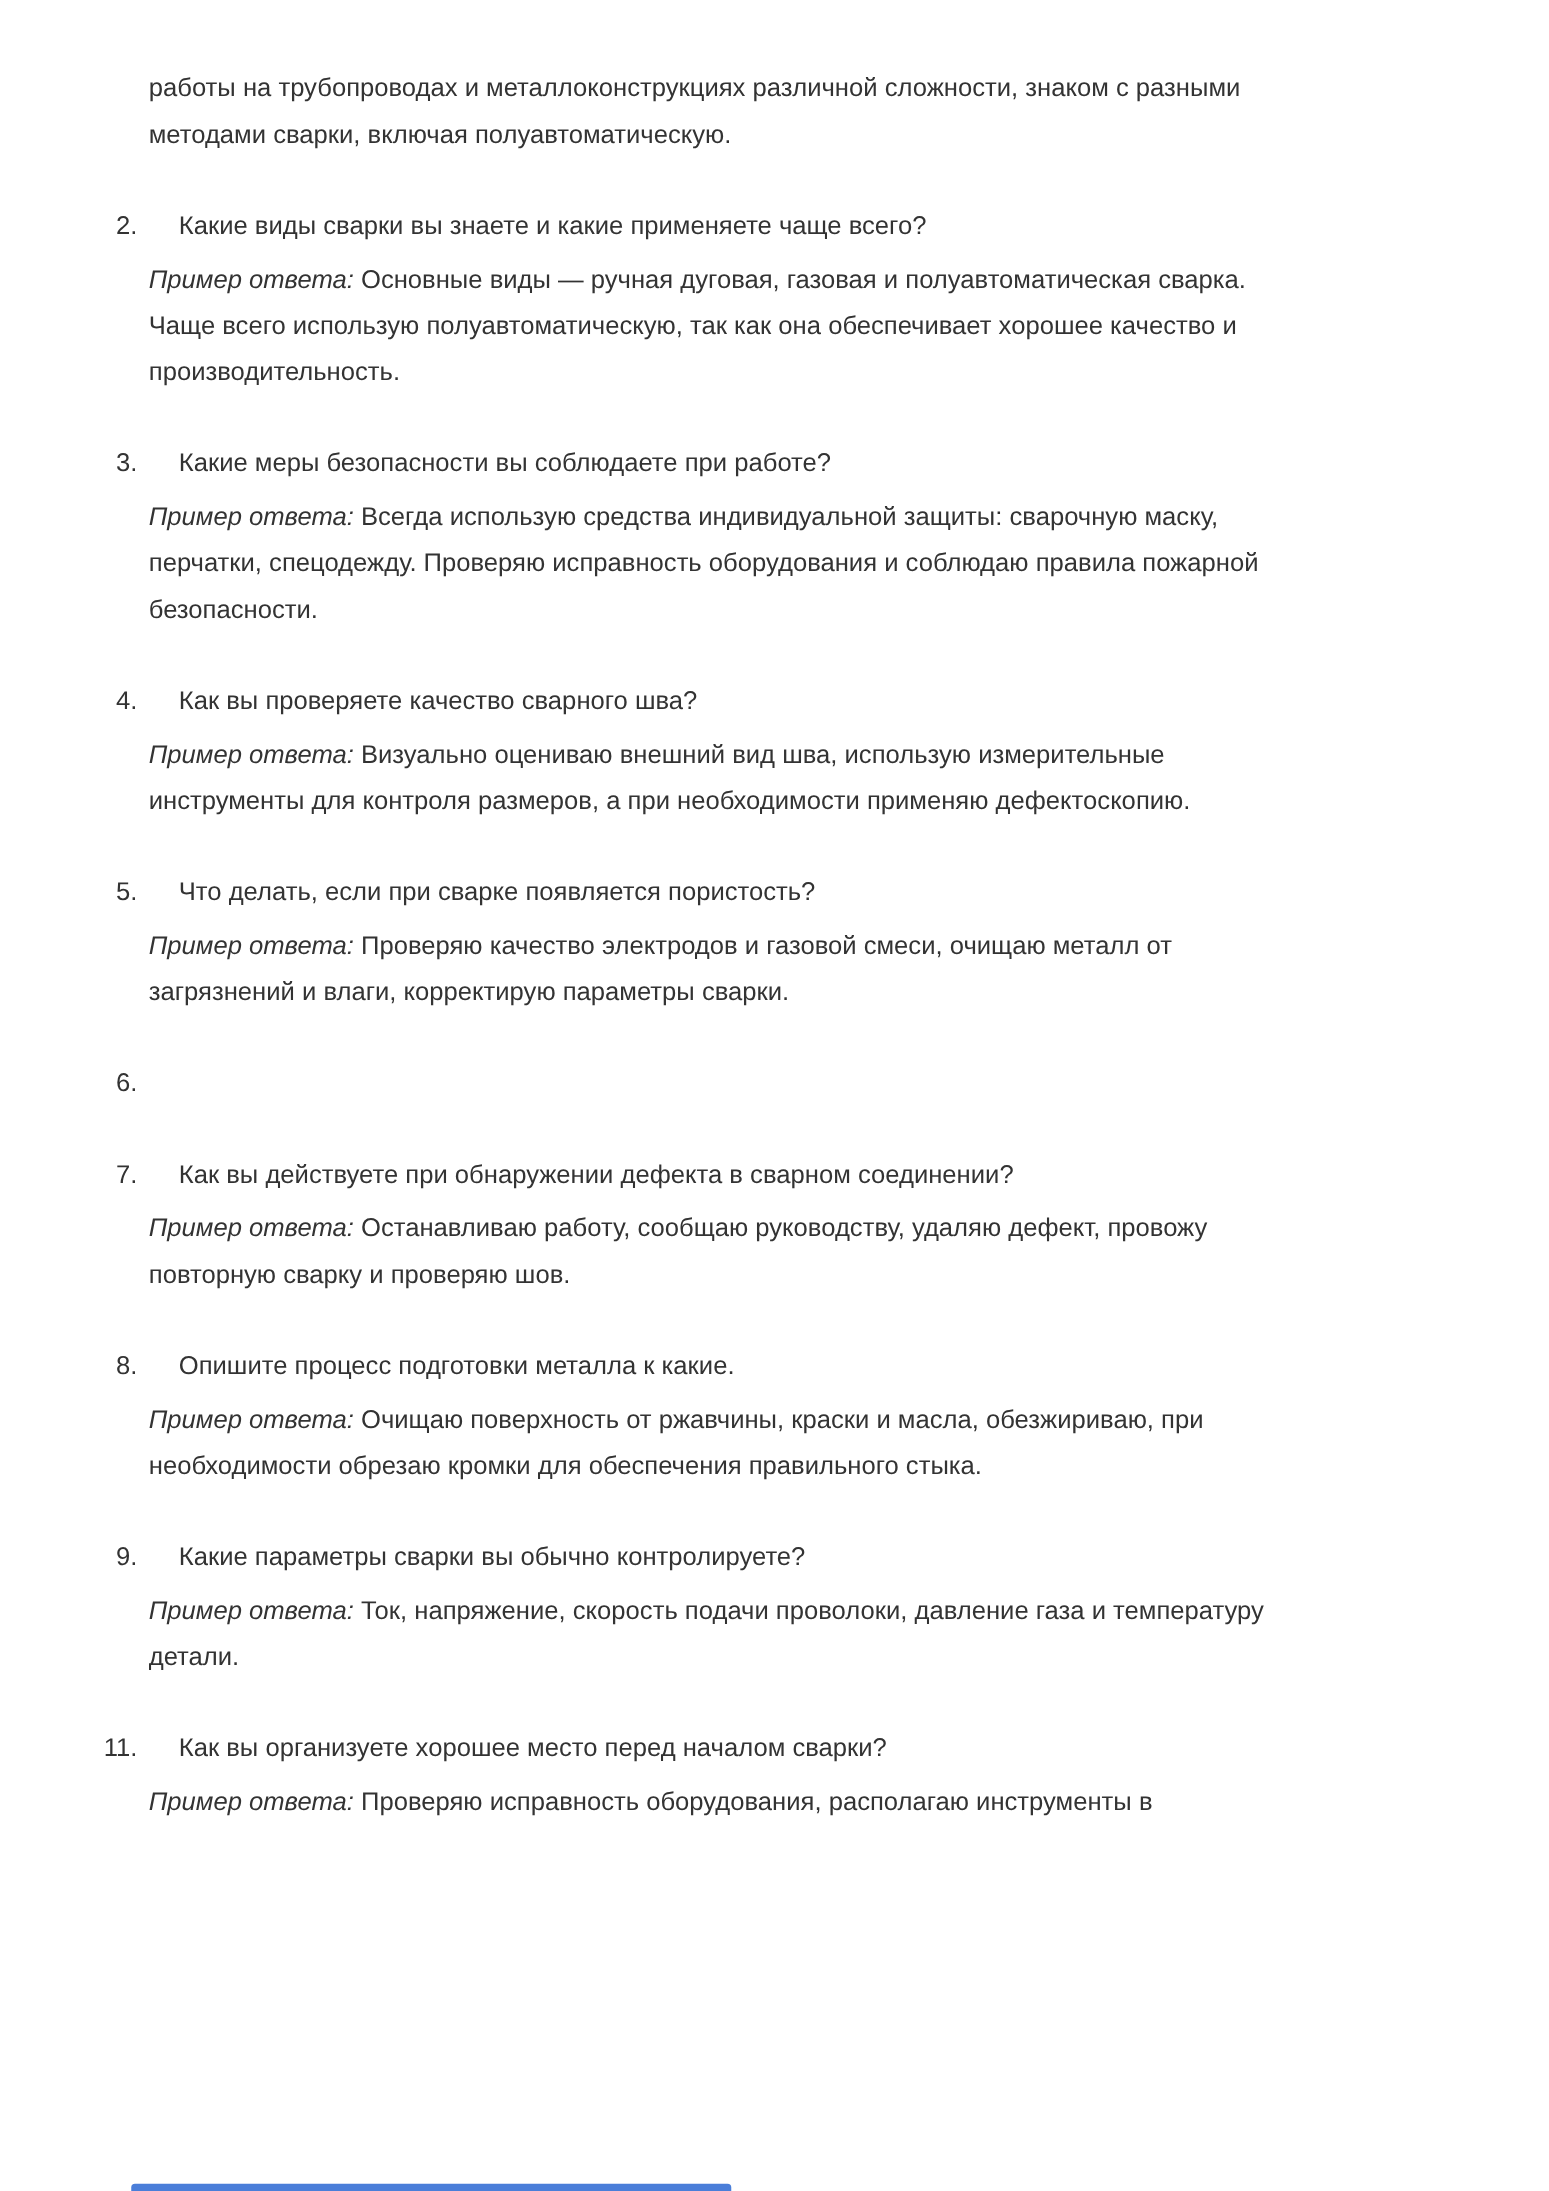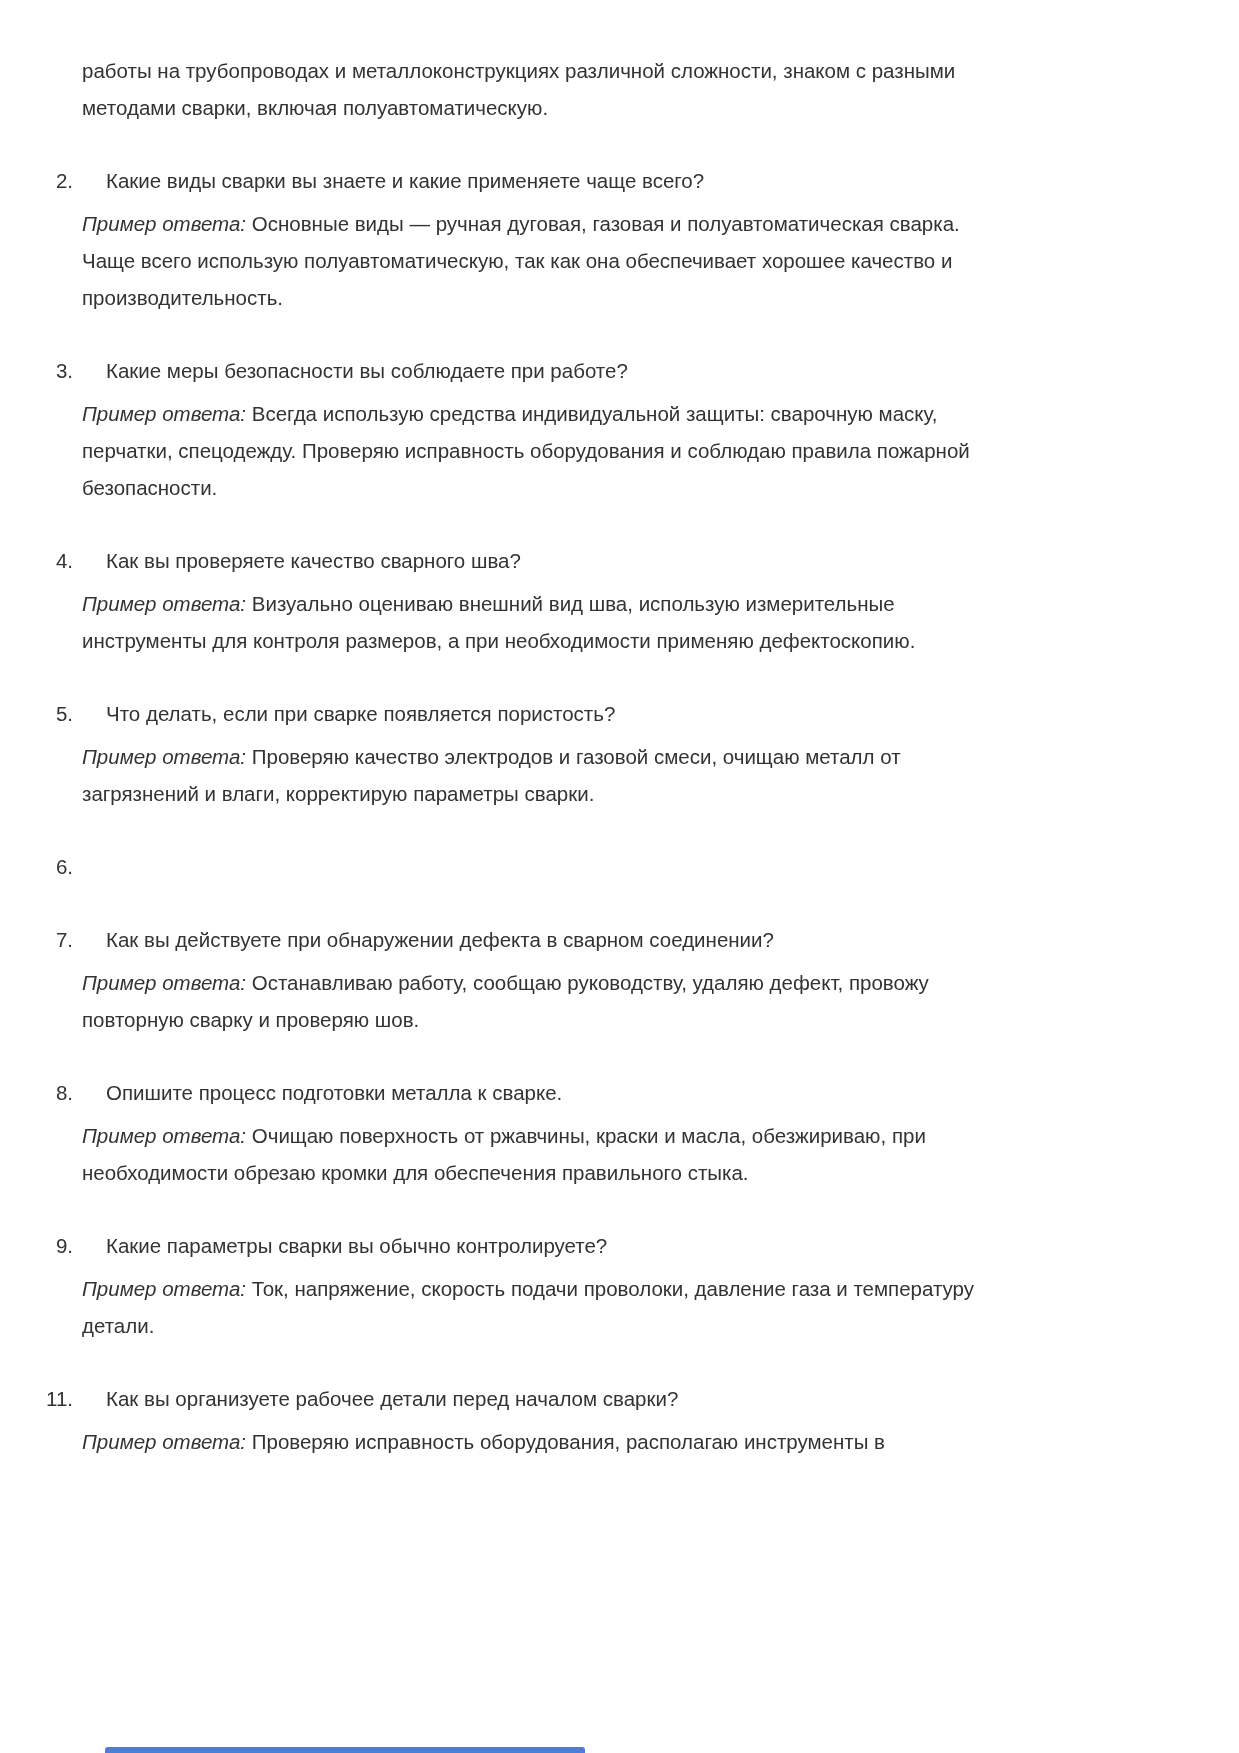"работы на трубопроводах и" .page { padding: 52px 0 0 82px -> 52px 0 0 119px }
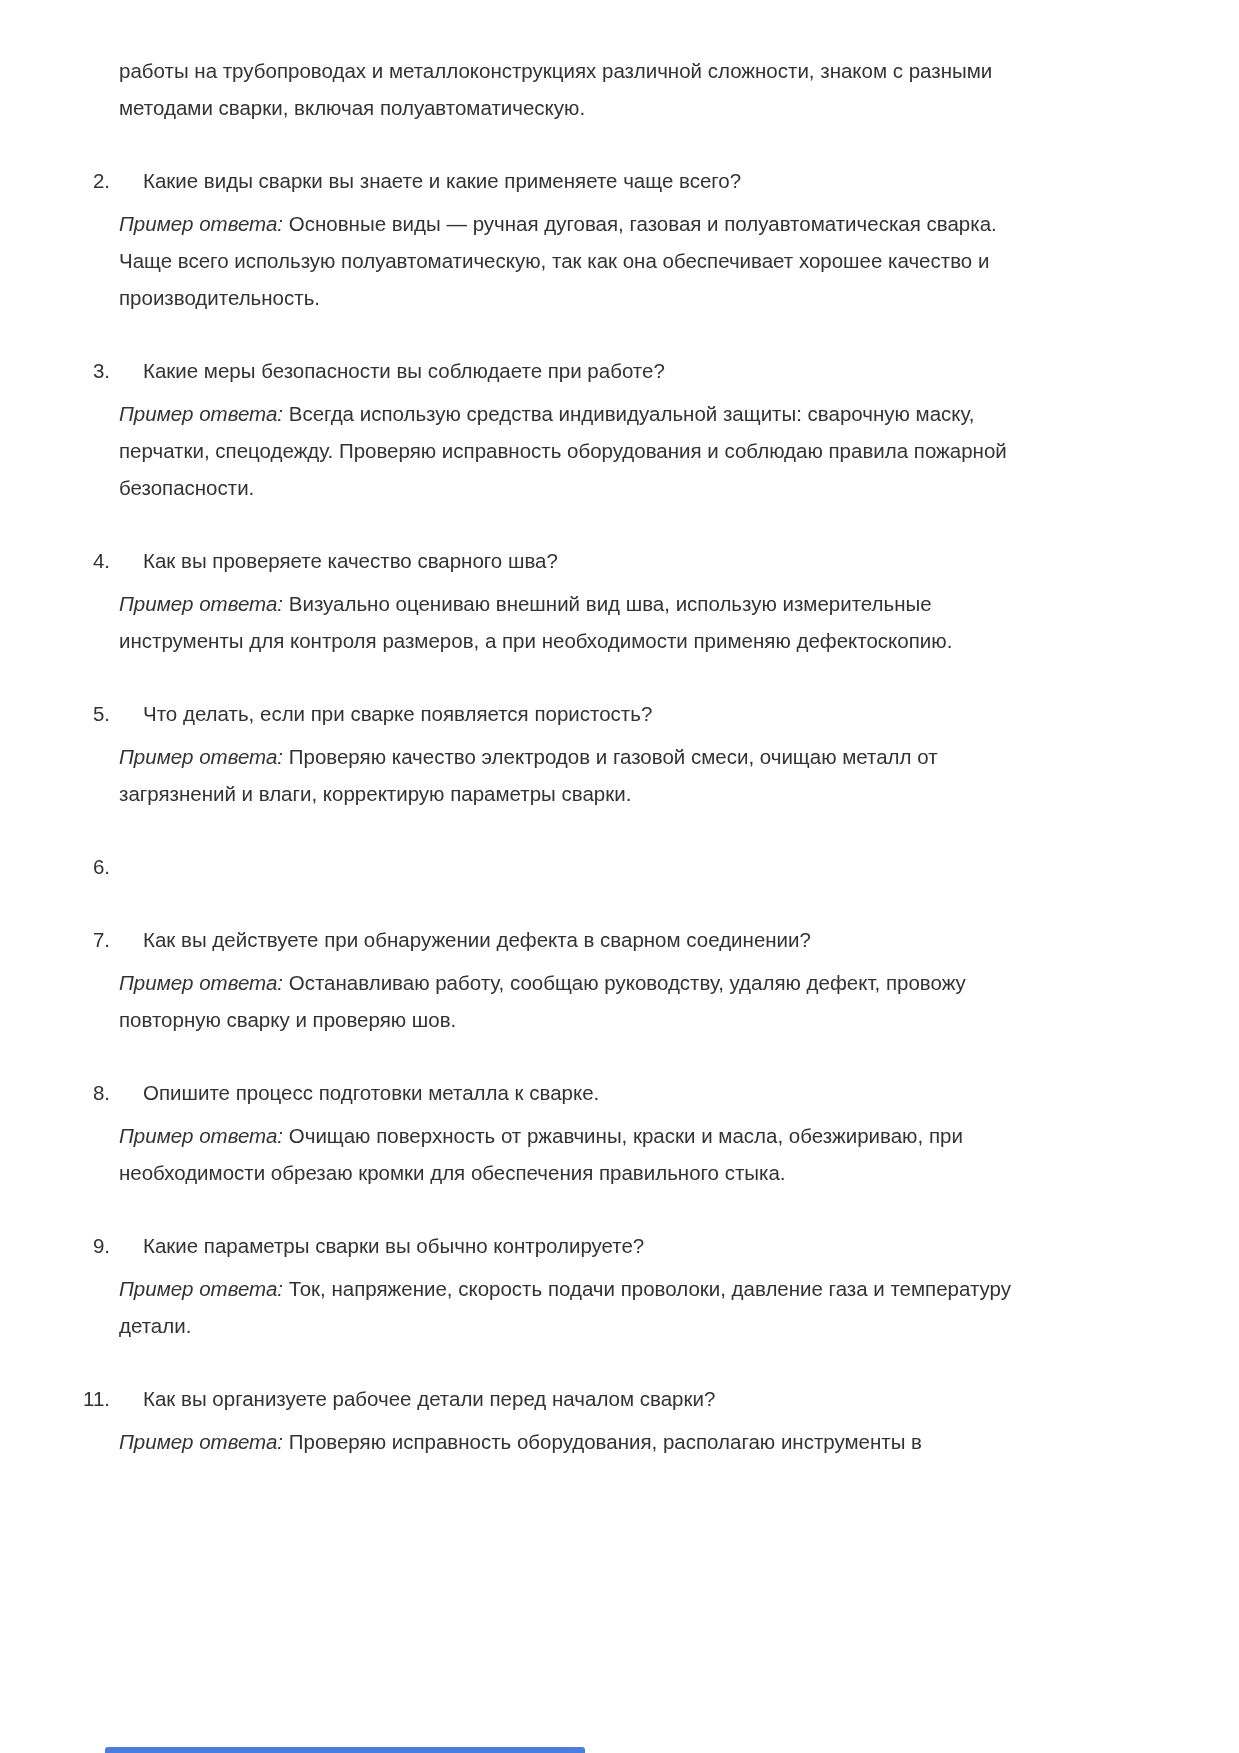"Опишите процесс подготовки металла к" div.q-text { text: сварке -> какие }
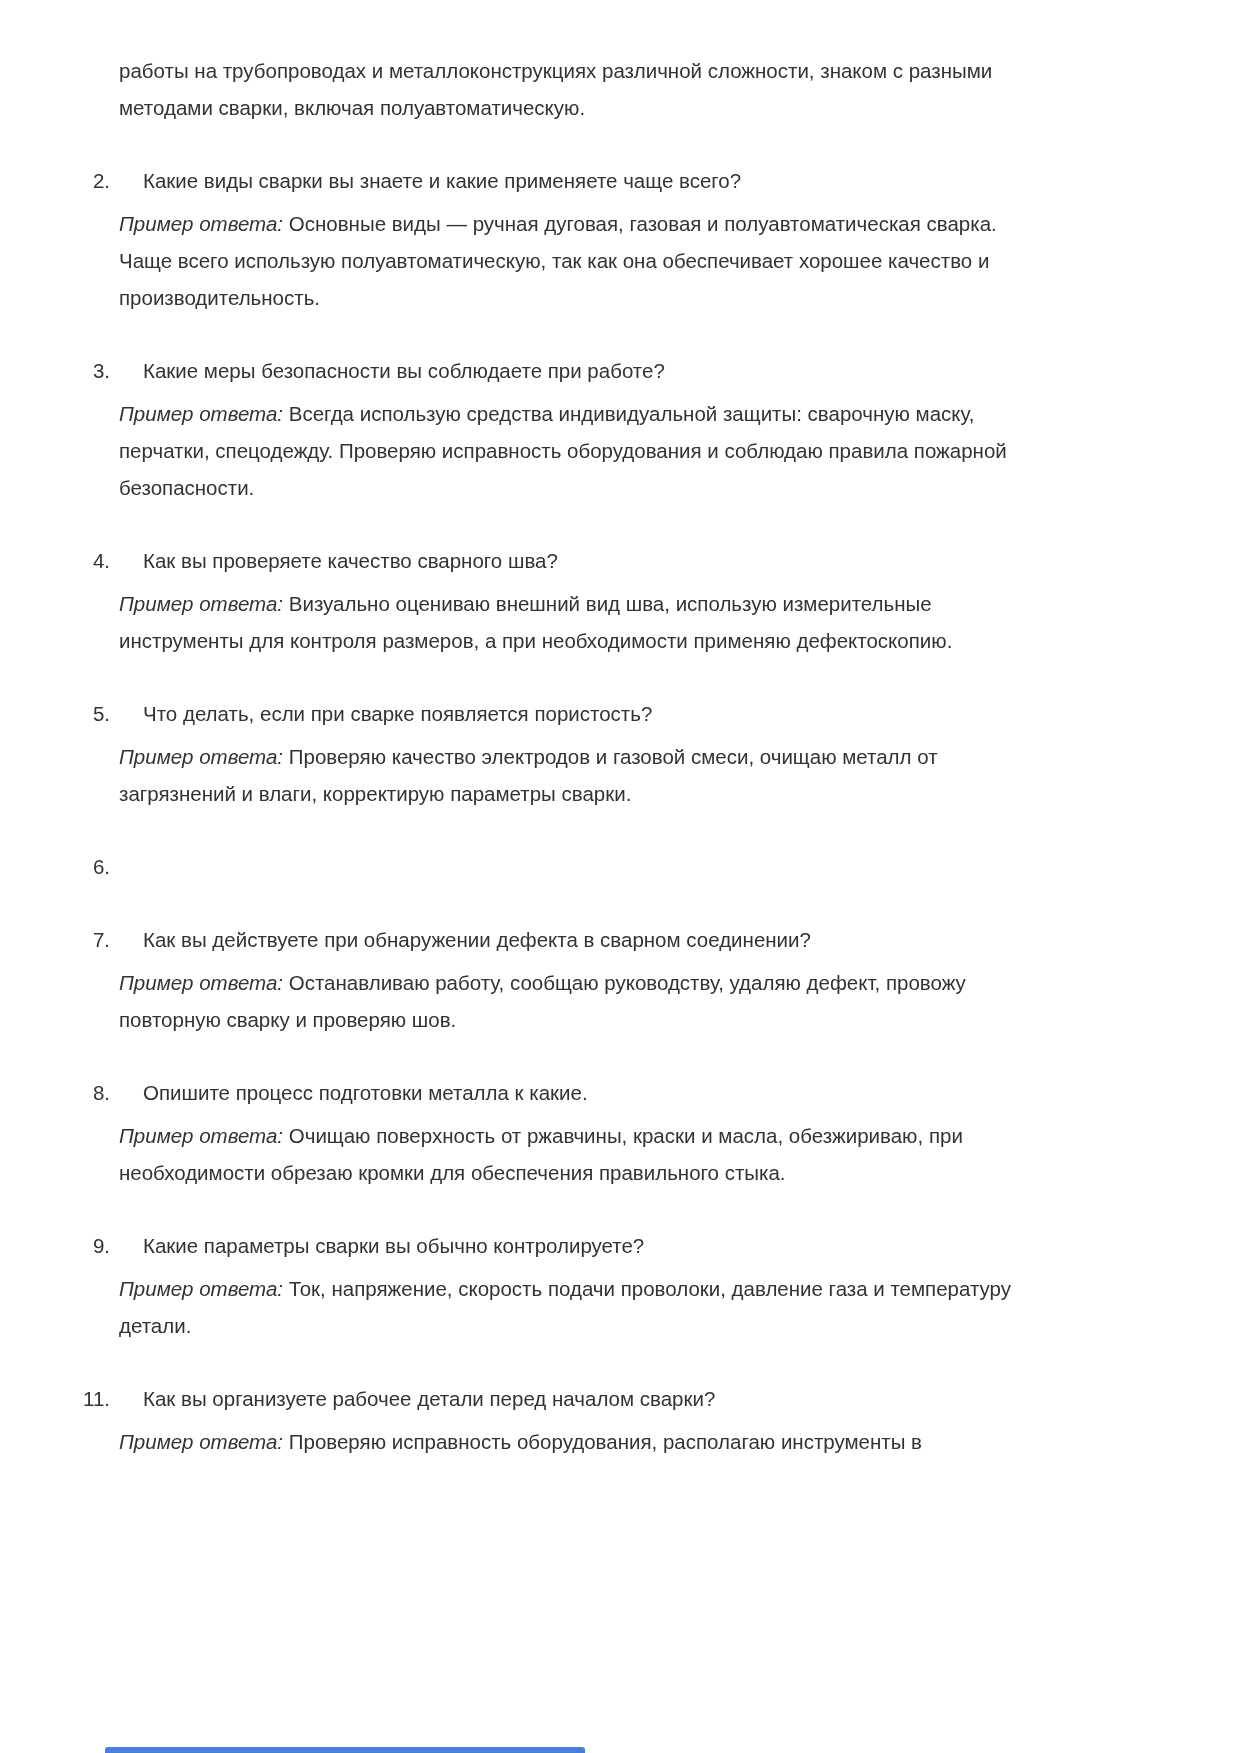"Как вы организуете рабочее детали" div.q-text { text: рабочее детали -> хорошее место }
